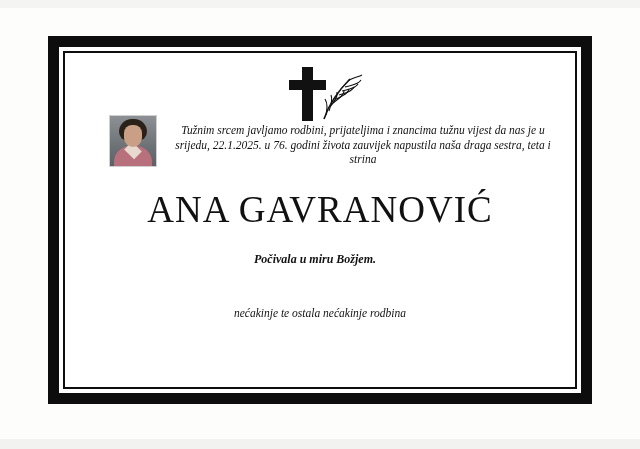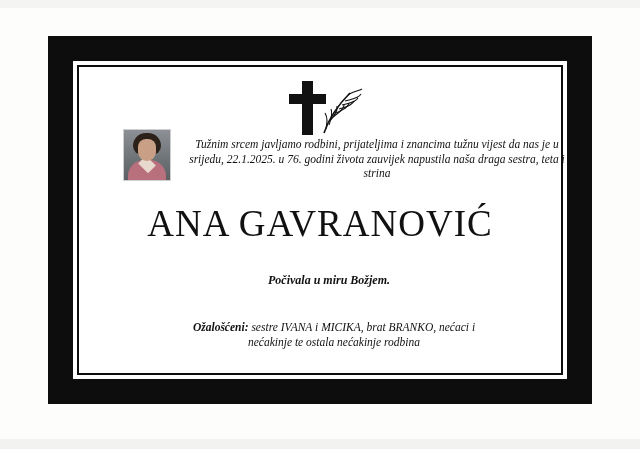"Tužnim srcem javljamo rodbini," #obituary { padding: 25px -> 11px }
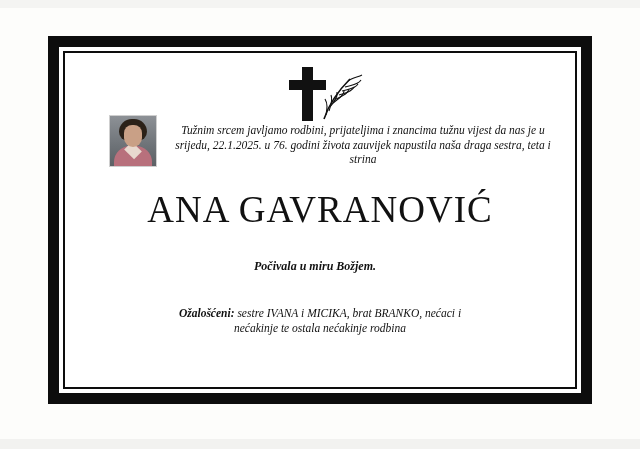"Počivala u miru Božjem." #rest { margin-top: 10px -> 3px }
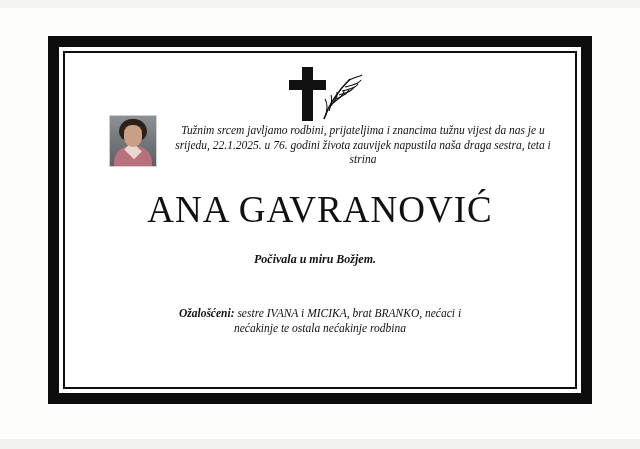"Ožalošćeni: sestre IVANA i MICIKA," div { html: <div> <b>Ožalošćeni:</b><span> sestre IVANA i MICIKA, brat BRANKO, nećaci i</span> </div> -> none }
